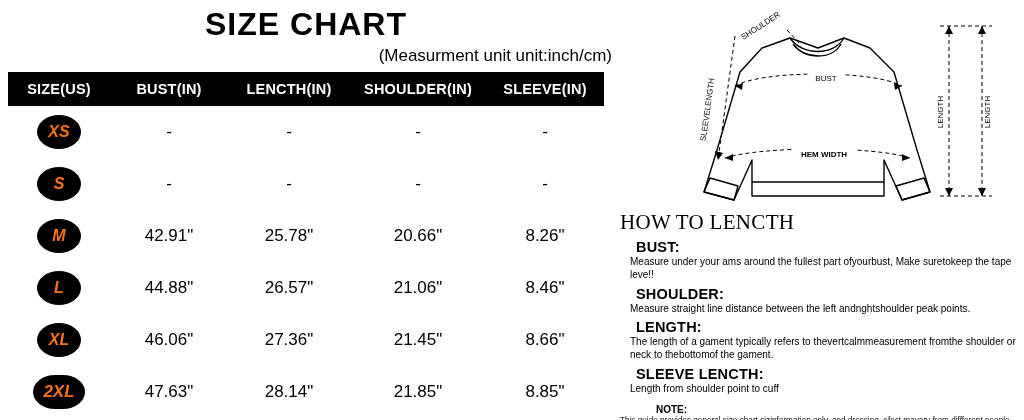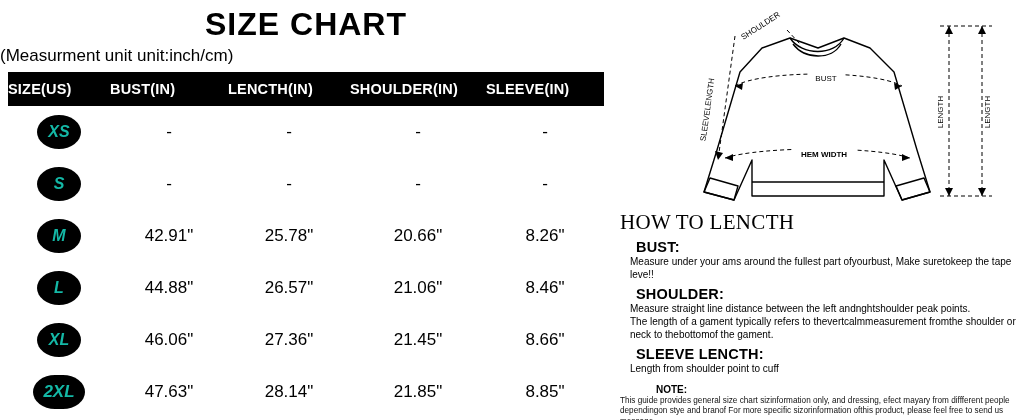"(Measurment unit unit:inch/cm)" .chart-subtitle { text-align: left -> right }
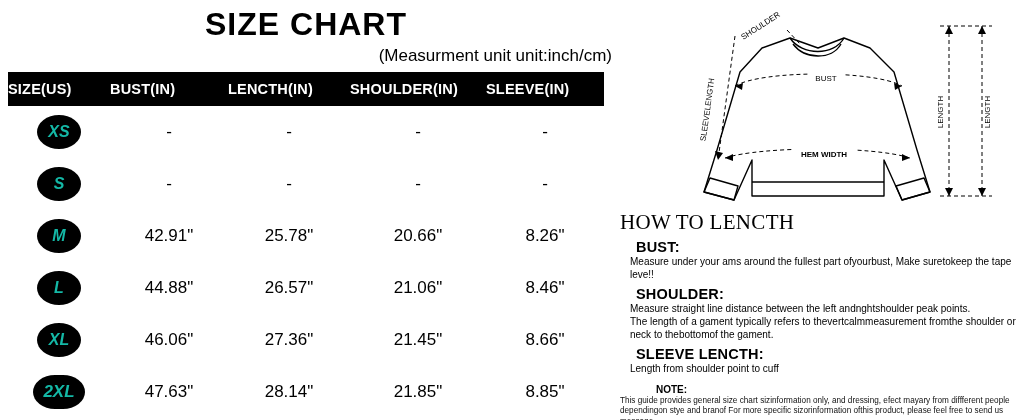"SIZE(US)" table.size-table thead th { text-align: left -> center }
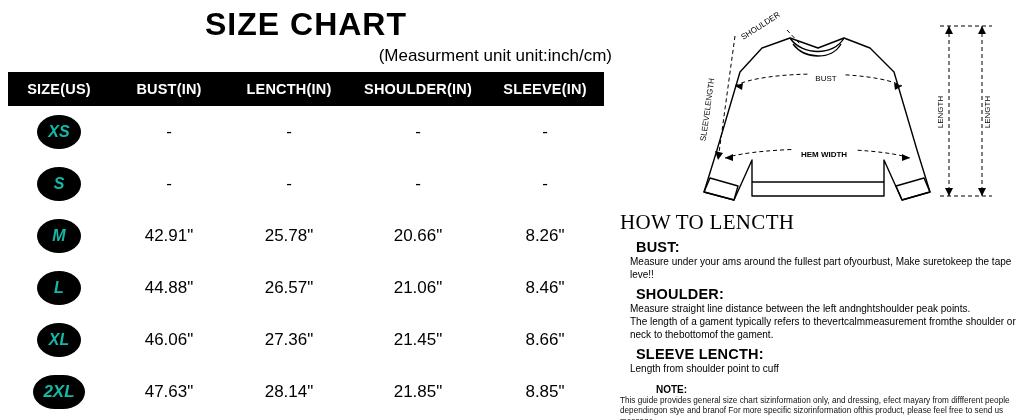"XS" .pill { color: #14b8a6 -> #f97316 }
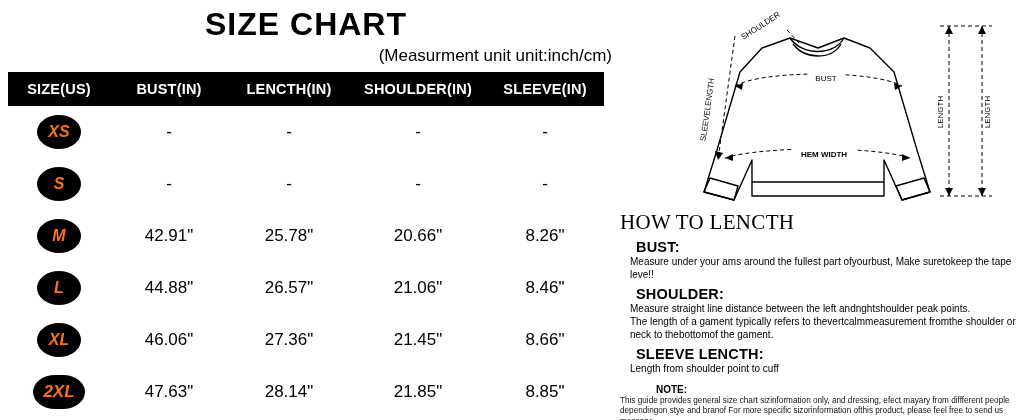"LENGTH:" h3 { html: none -> <h3>LENGTH:</h3> }
